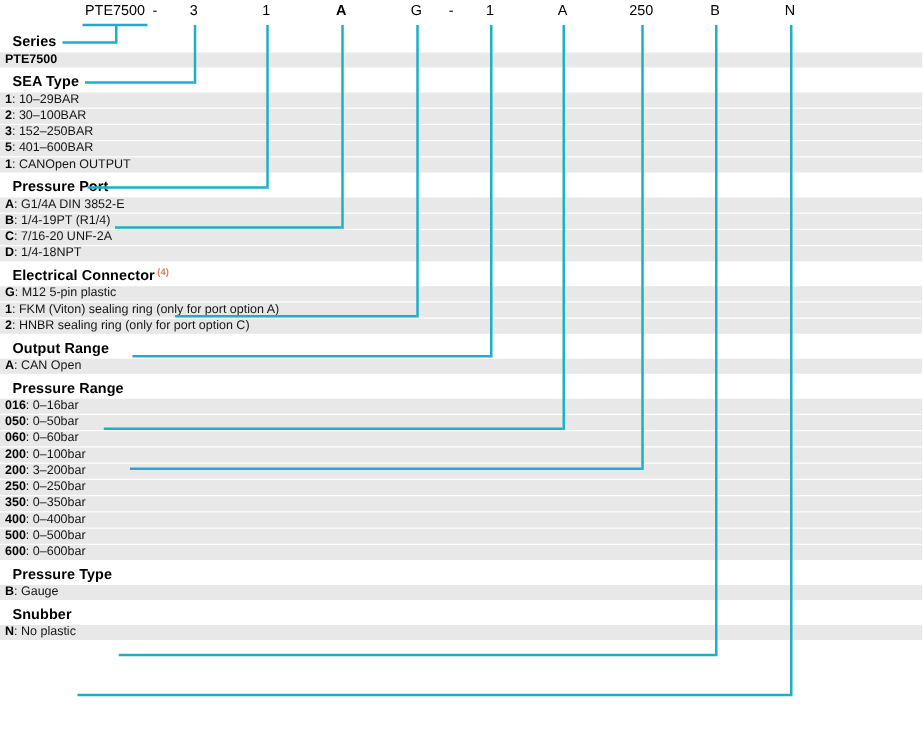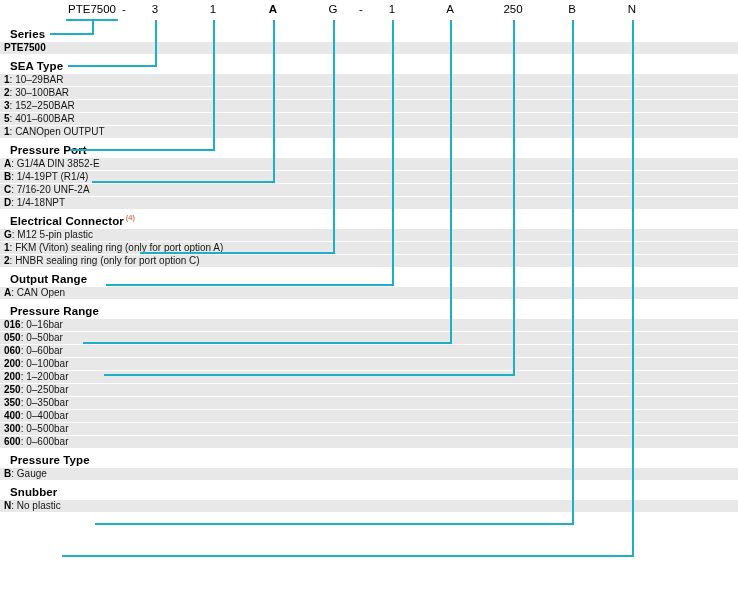"1–200bar" span { text: 1 -> 3 }
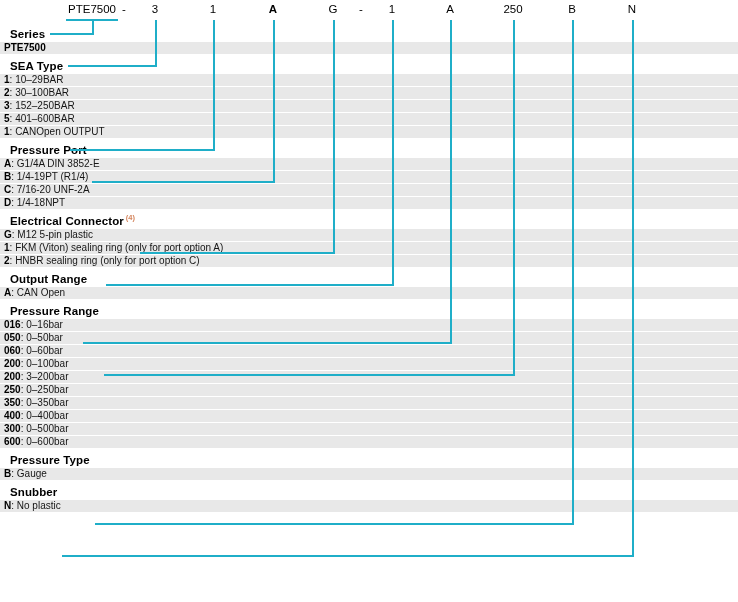"300" b { text: 300 -> 500 }
